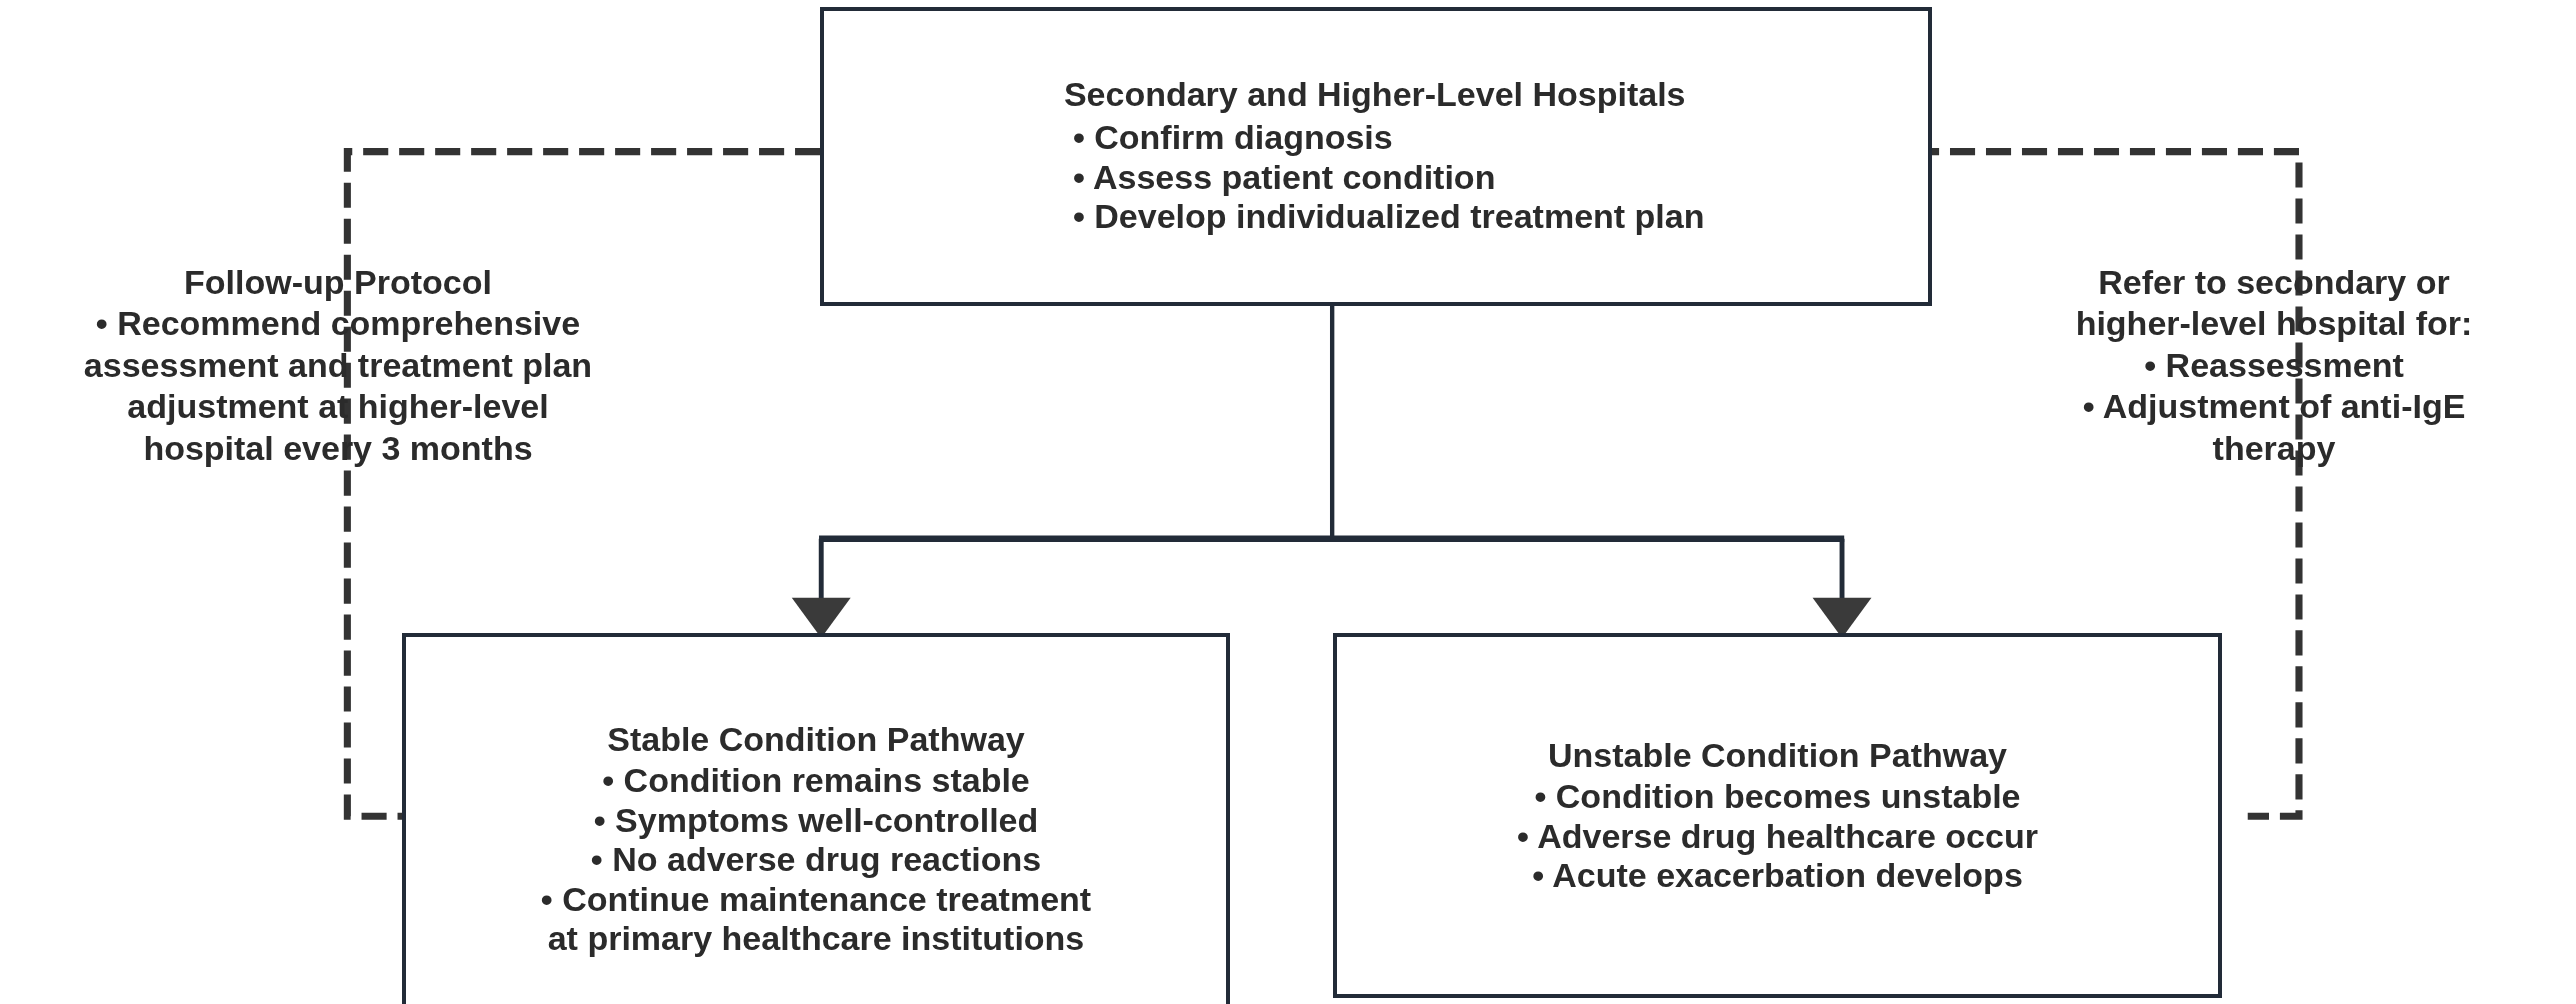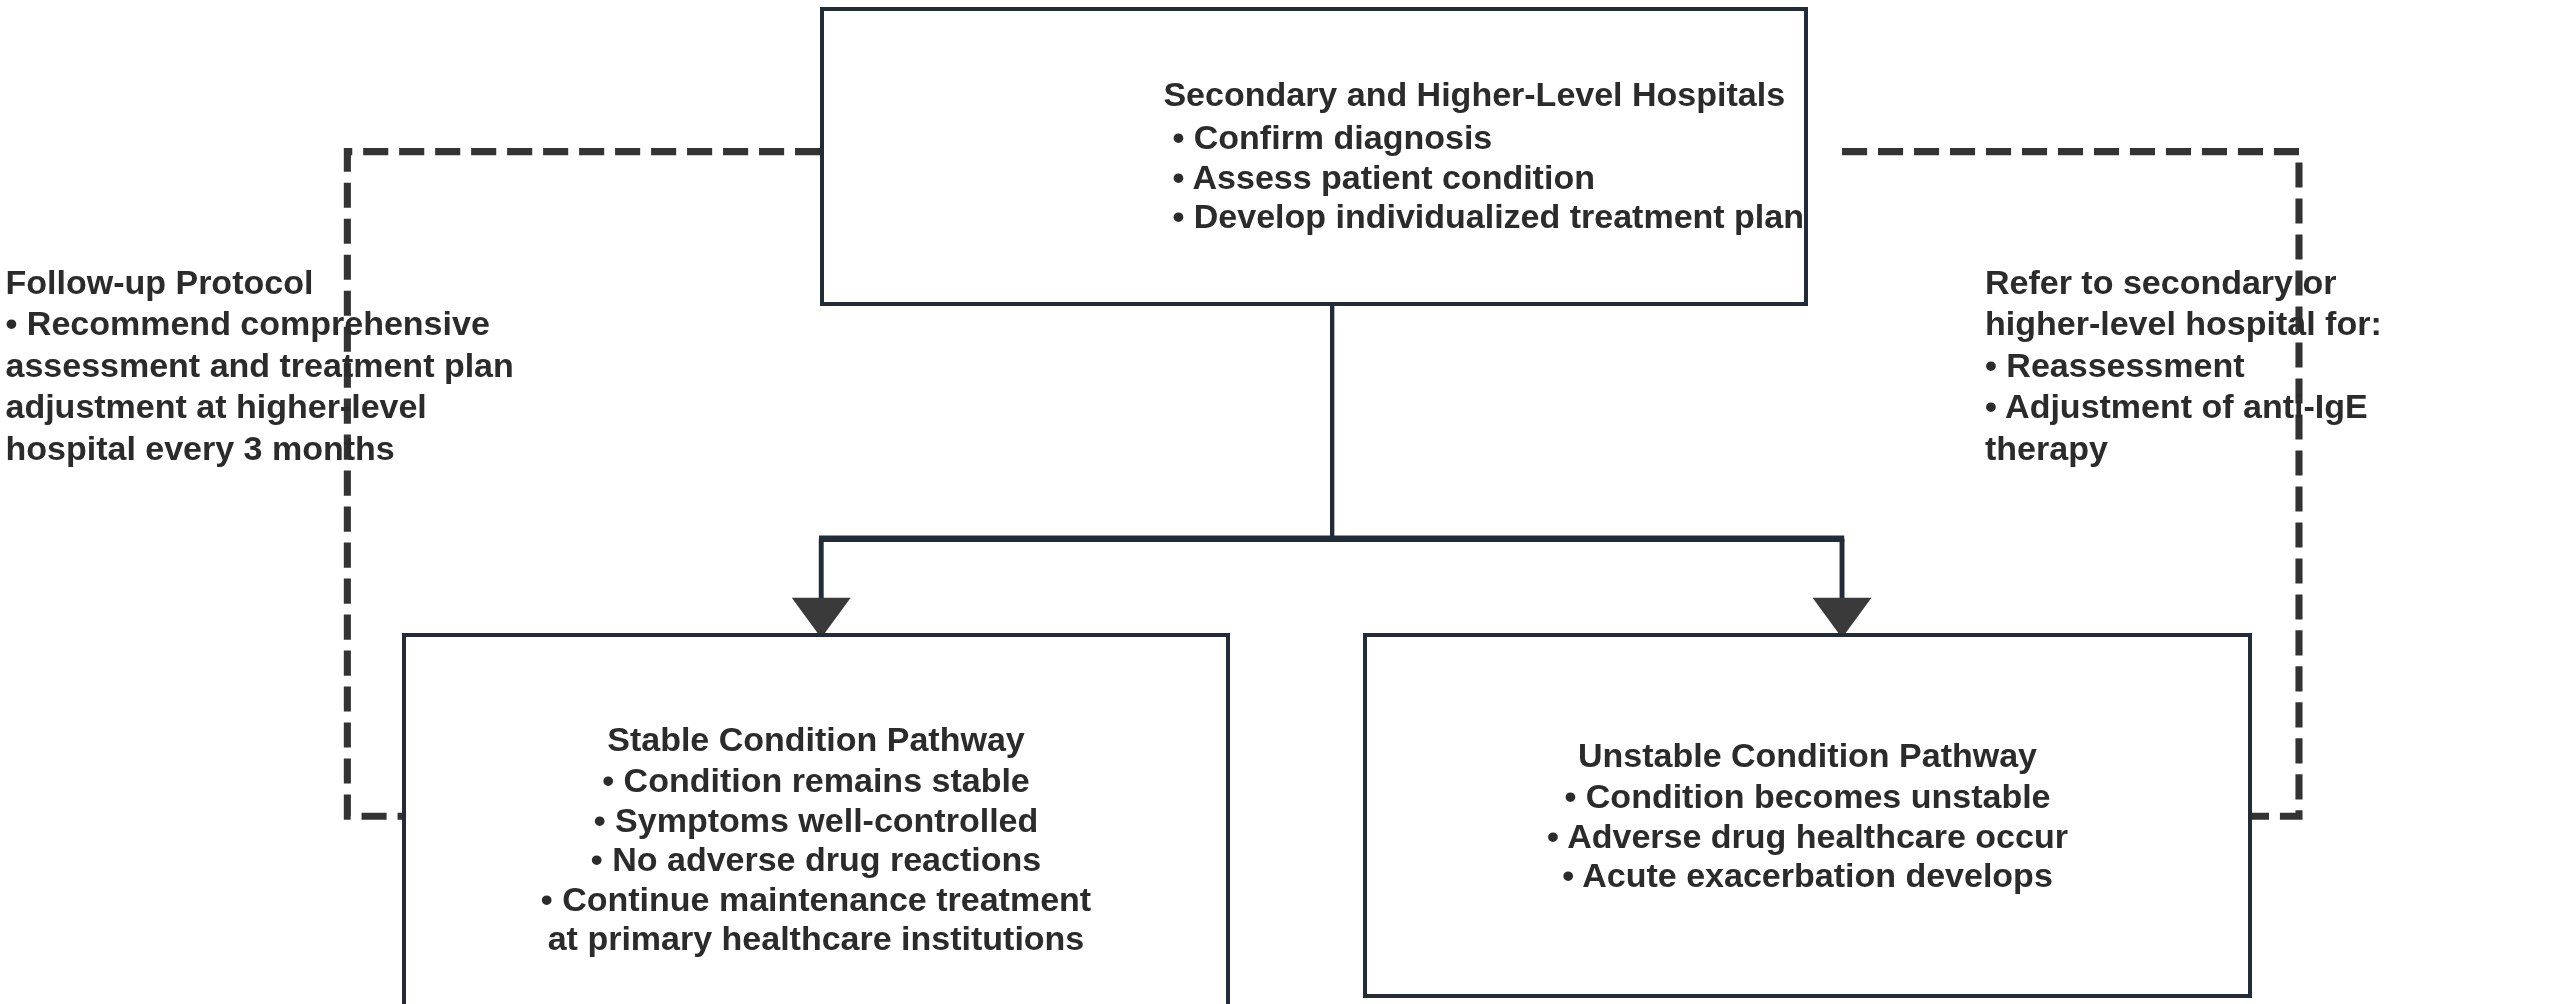"Secondary and Higher-Level Hospitals" #box-top { align-items: flex-end -> none; width: 988px -> 1112px }
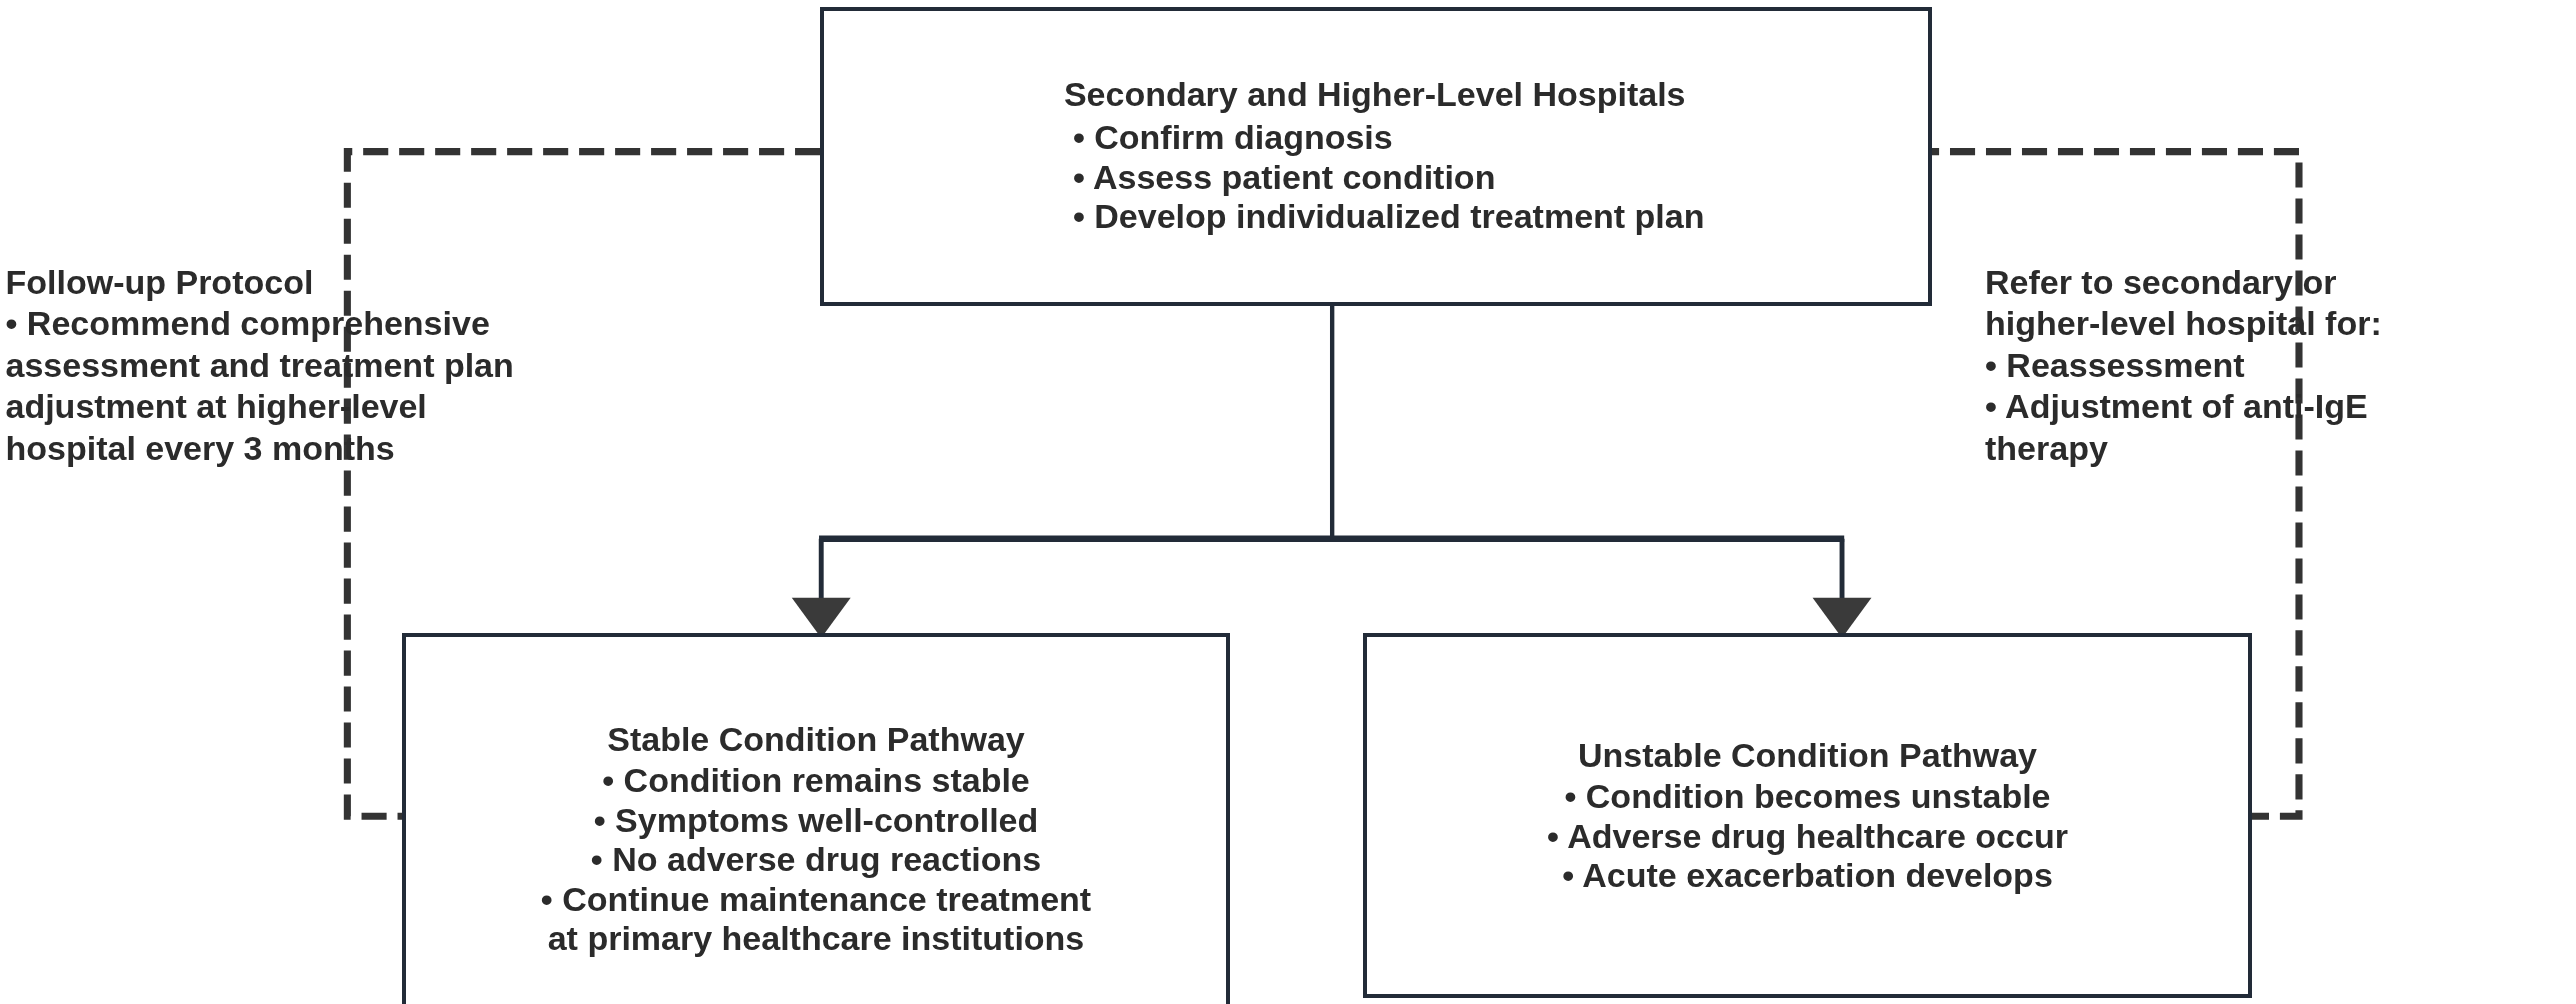"Follow-up Protocol" .annot { text-align: none -> center }
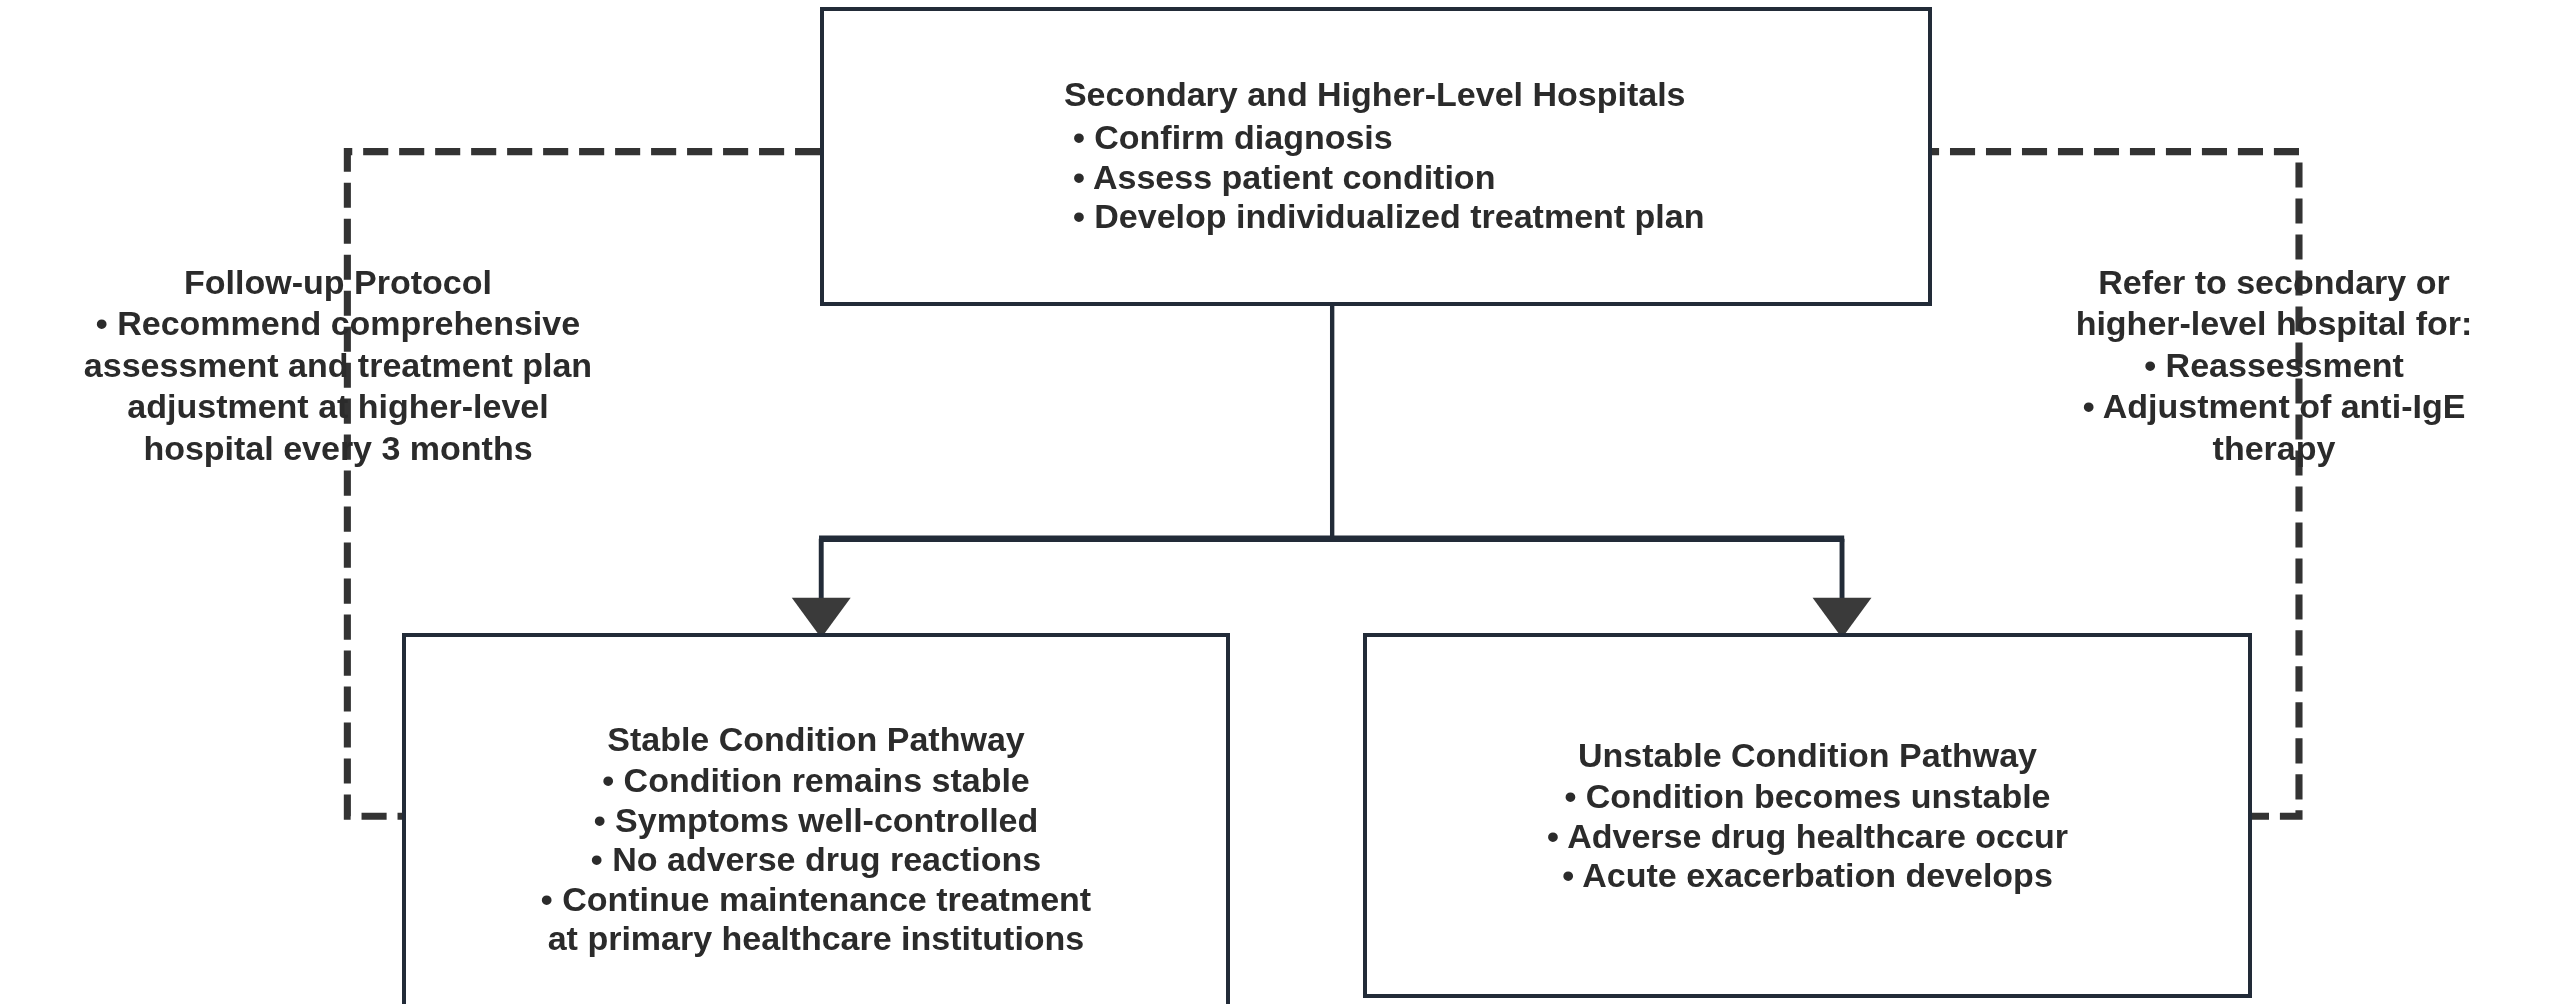"Unstable Condition Pathway" #box-unstable { left: 1363px -> 1333px }
